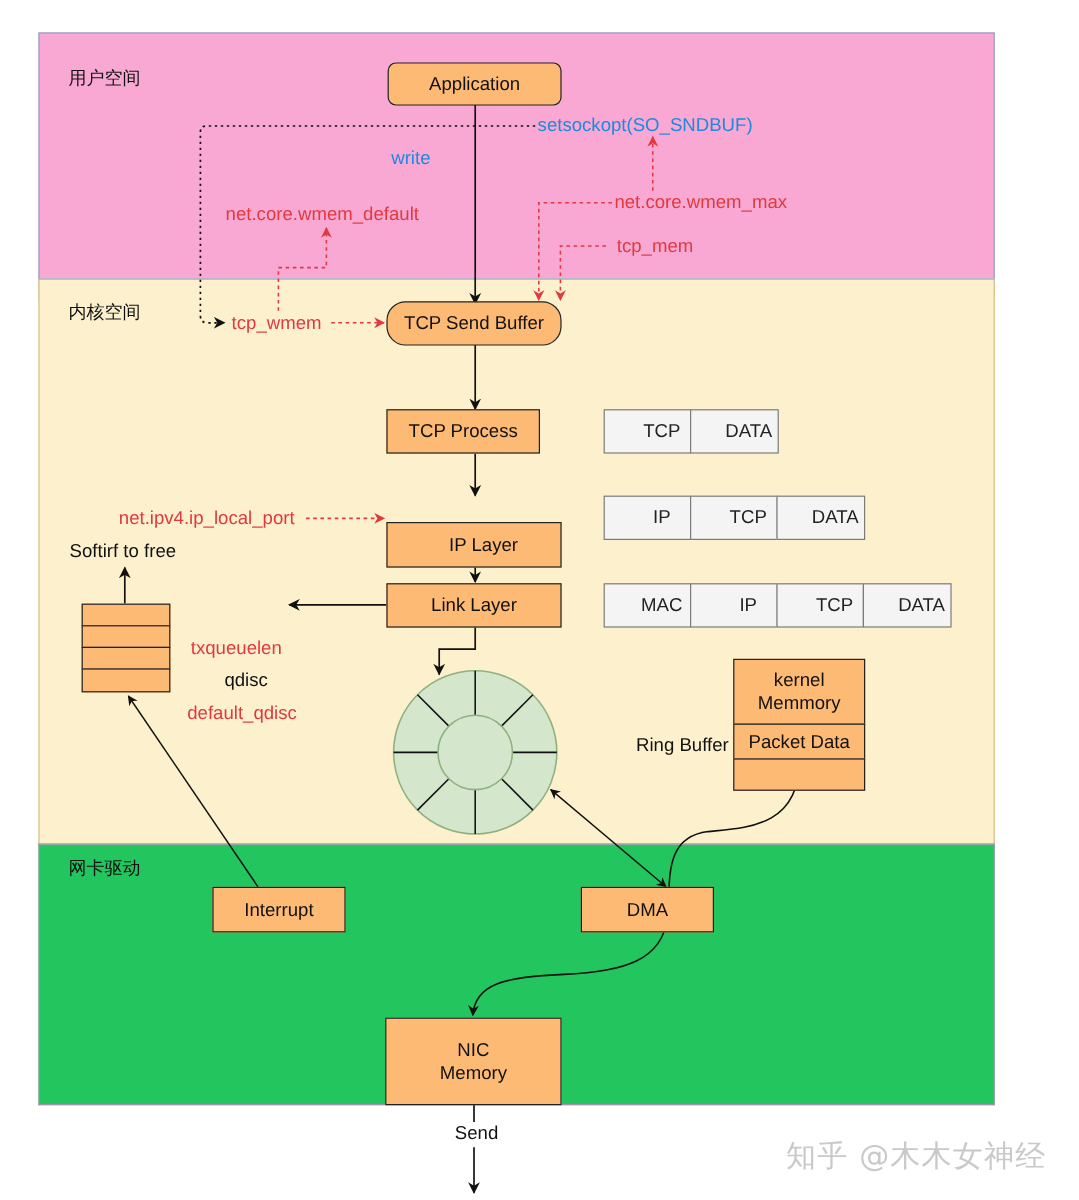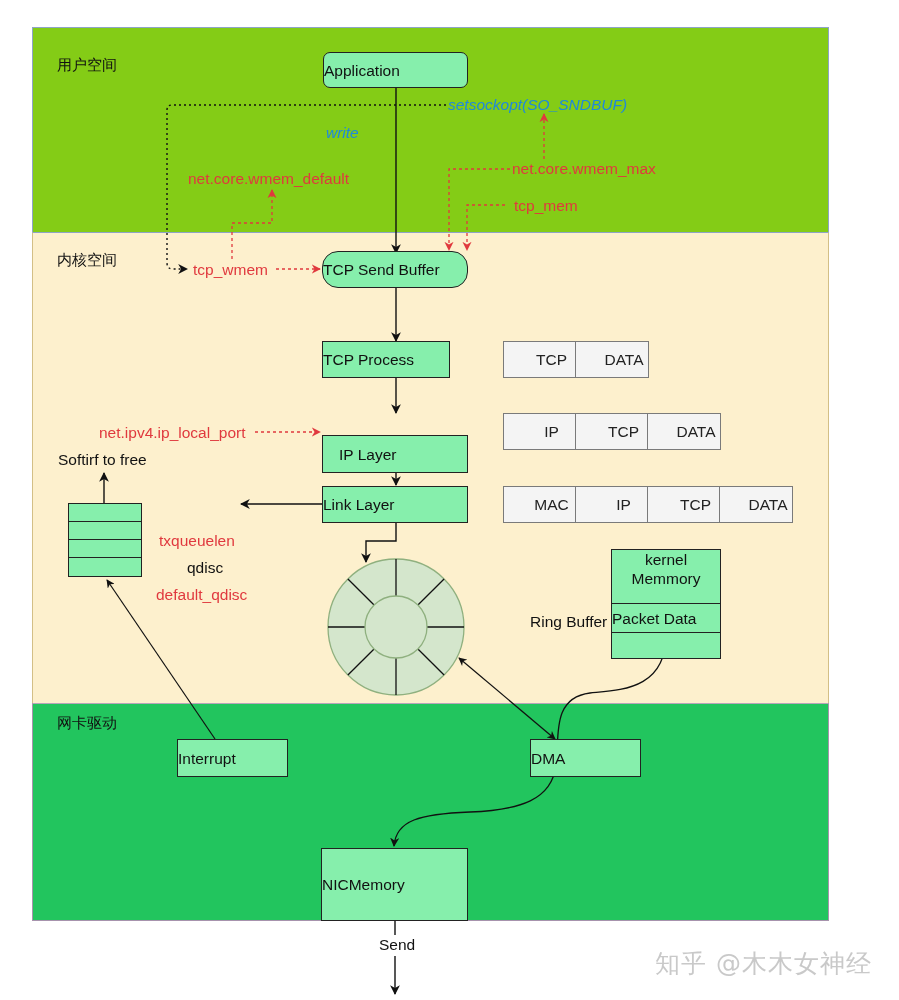"用户空间" #zone-user { background: #84cc16 -> #f9a8d4 }
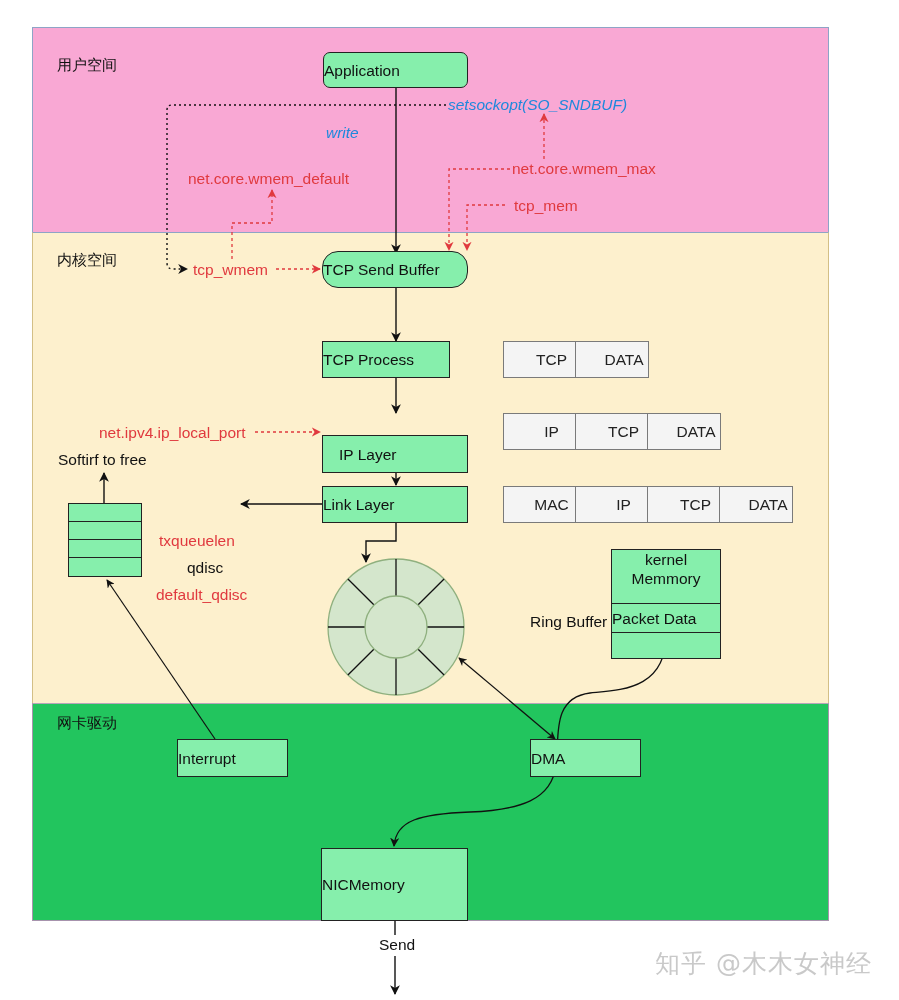"Application" .box { background: #86efac -> #fdba74; justify-content: none -> center }
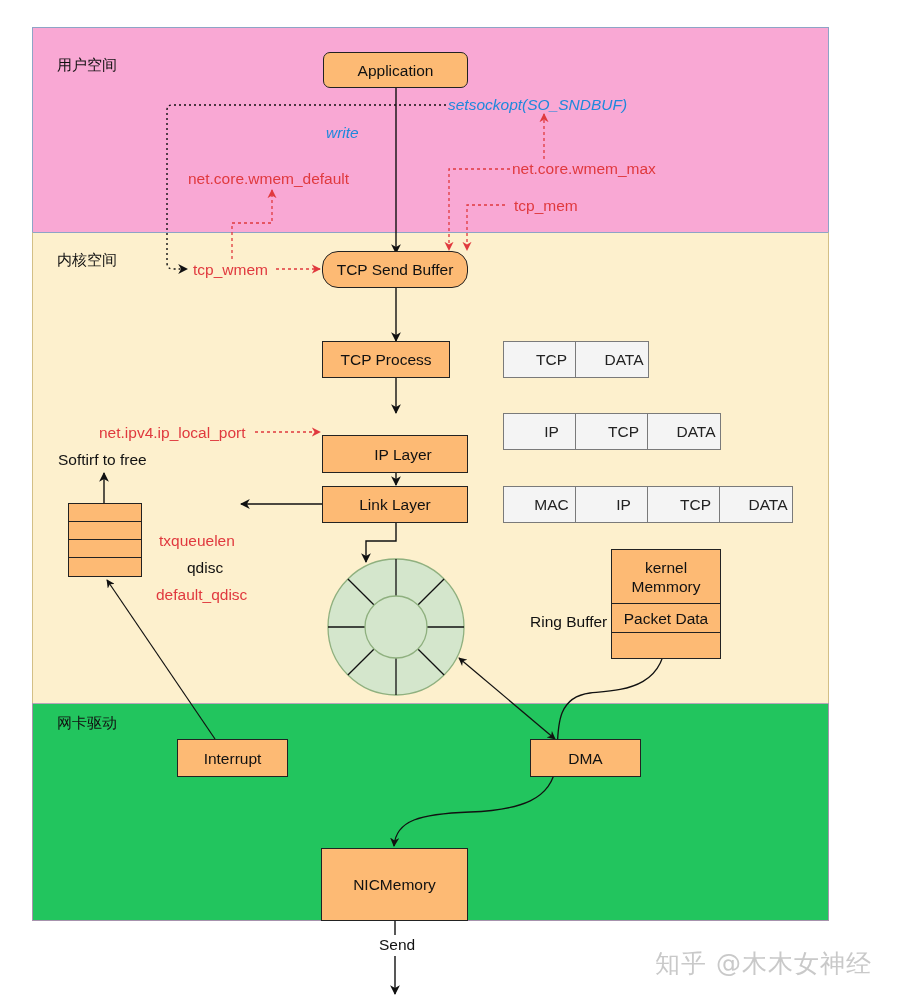"setsockopt(SO_SNDBUF)" .blue { font-style: italic -> none }
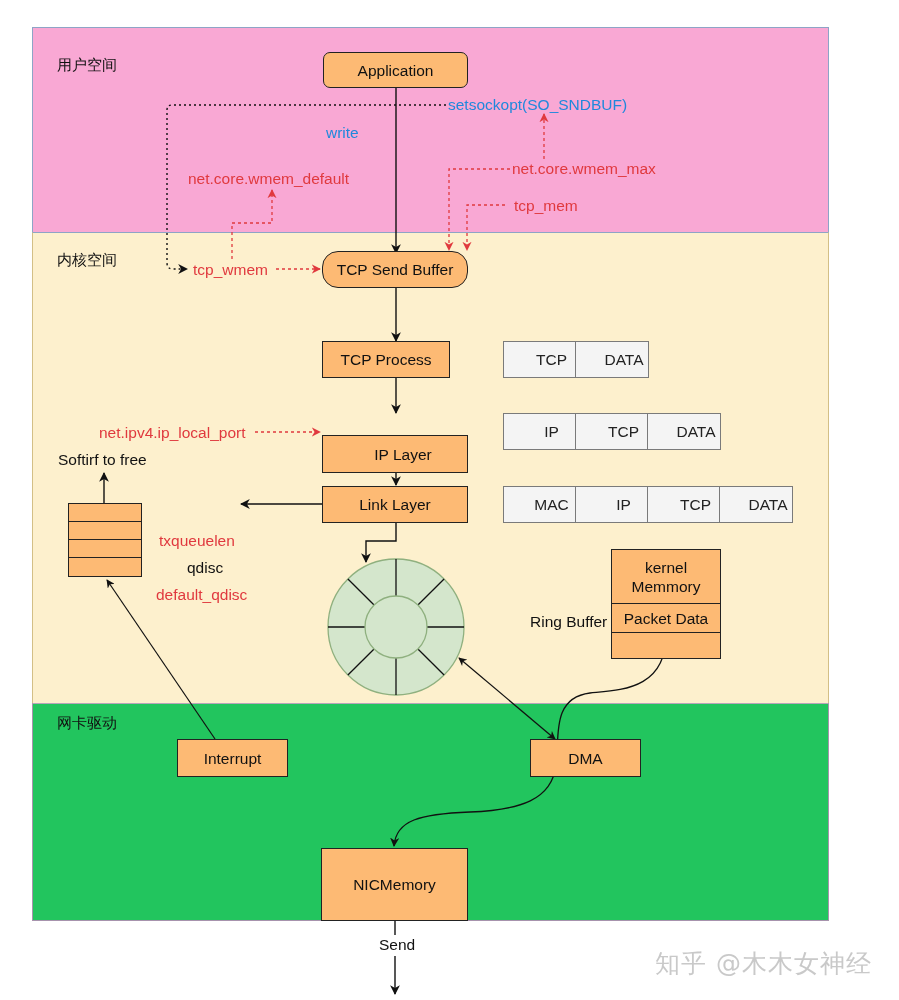"DMA" div.box { left: 530px -> 484px }
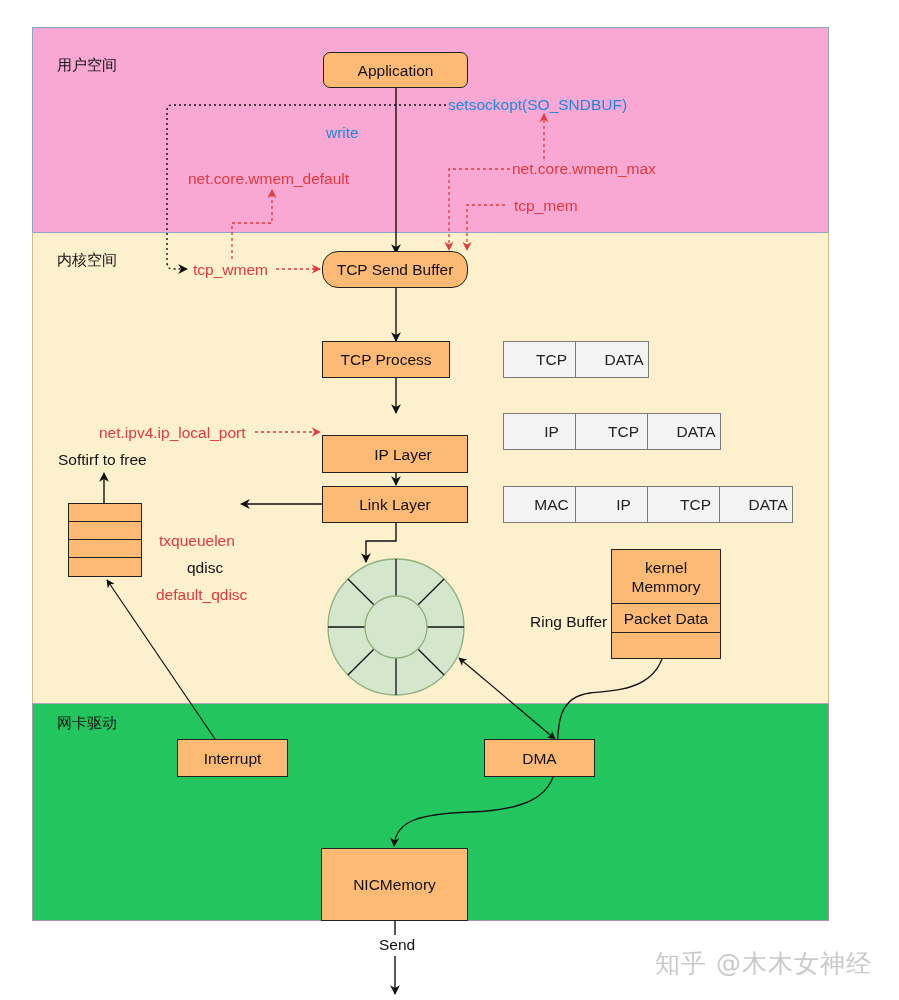"NIC" div.box { flex-direction: none -> column }
